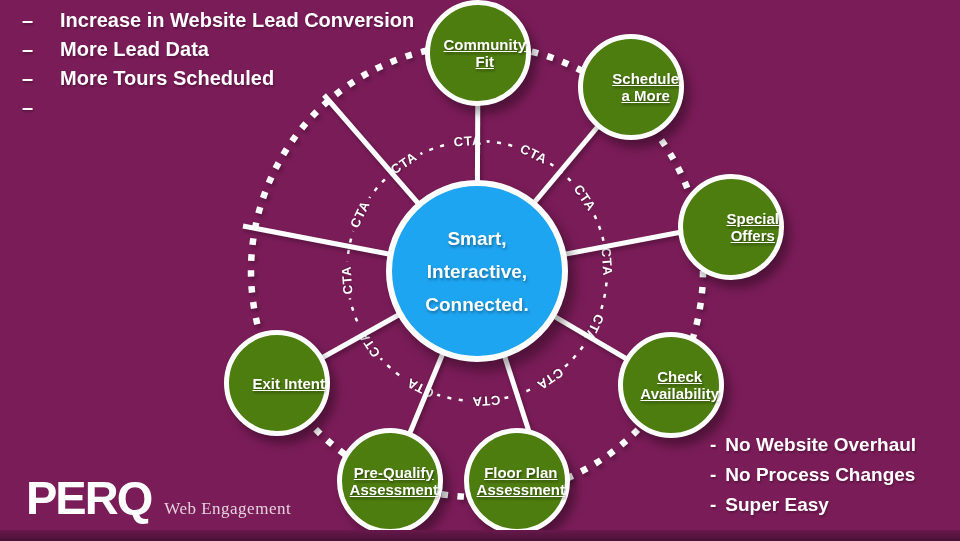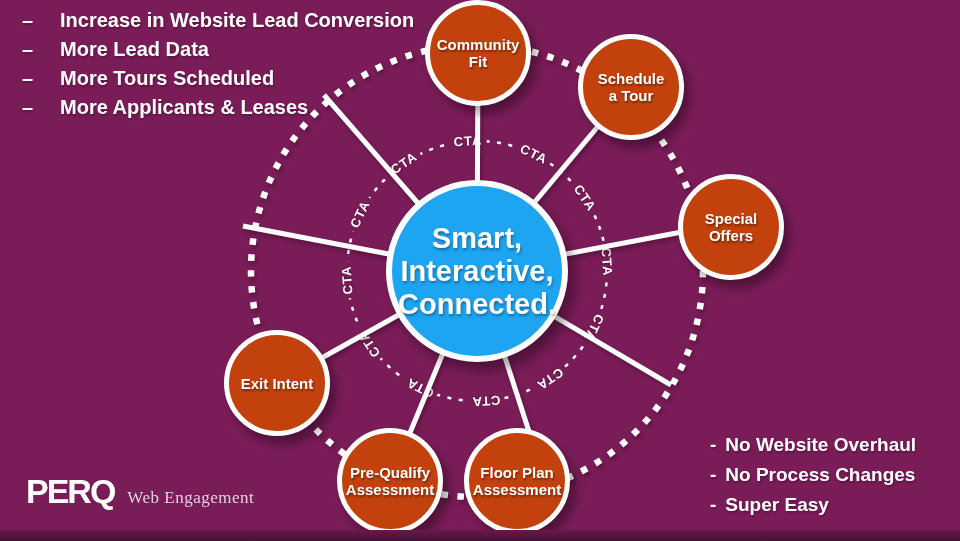"Community" .node { background: #c2410c -> #4d7c0f; justify-content: center -> flex-end; text-decoration: none -> underline }
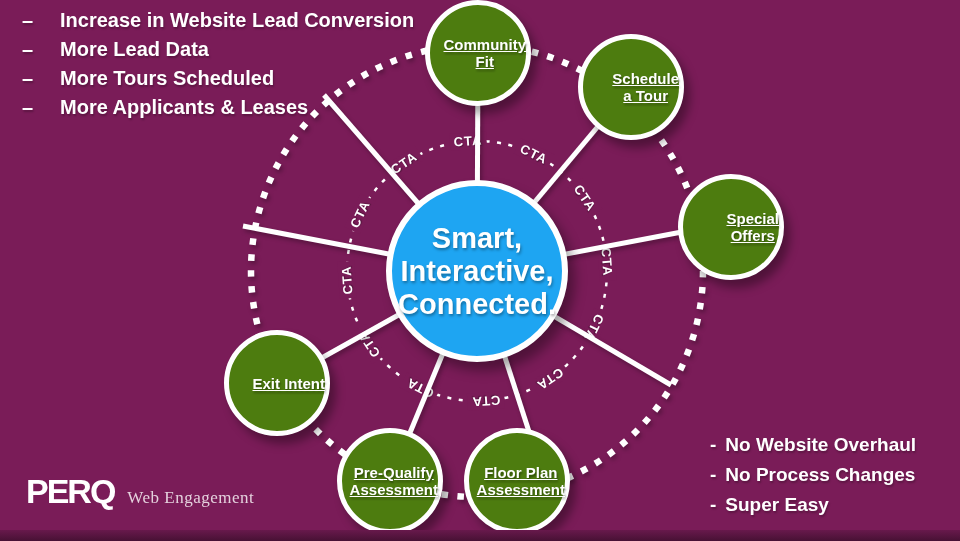"Schedule" span.lbl { text: Tour -> More }
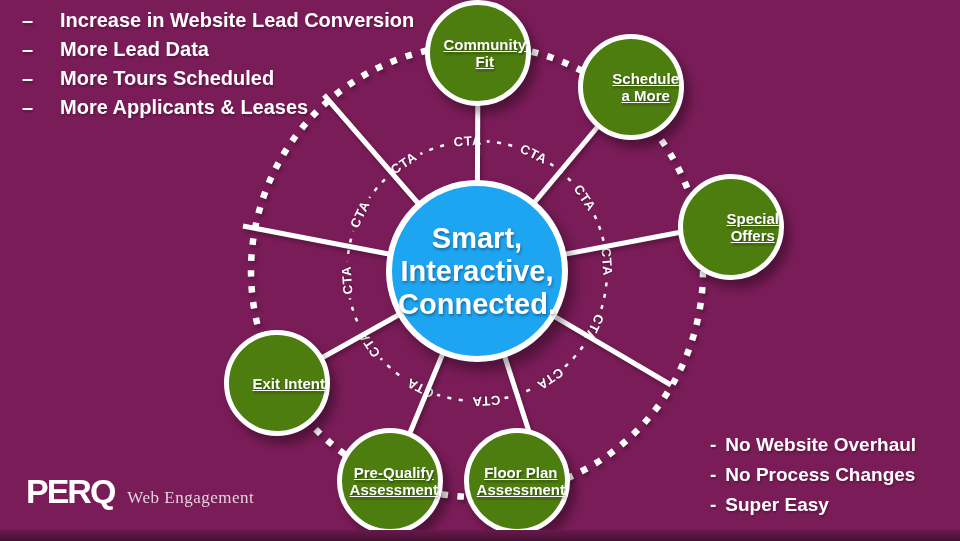"More Applicants & Leases" span { html: <span>More Applicants &amp; Leases</span> -> none }
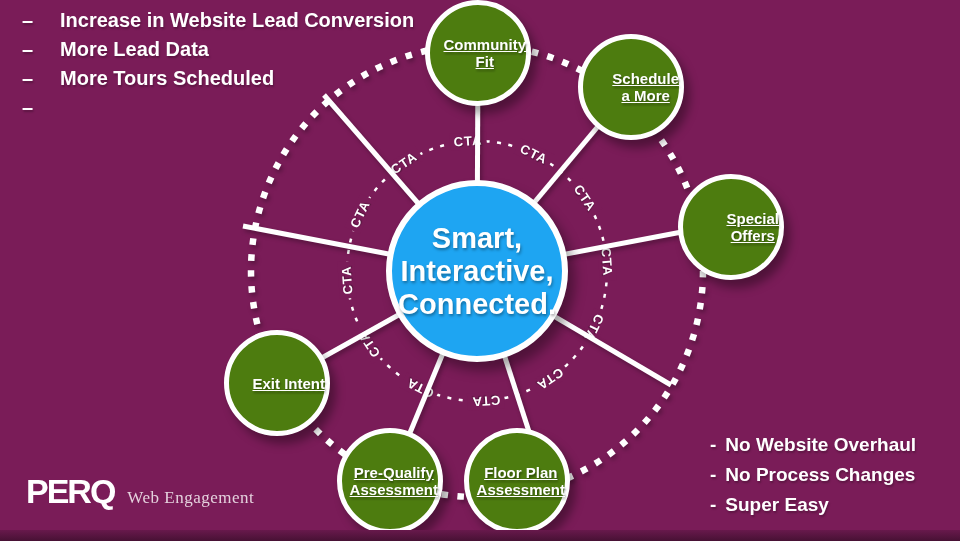"Smart," #hub .lbl { font-size: 29px -> 19px }
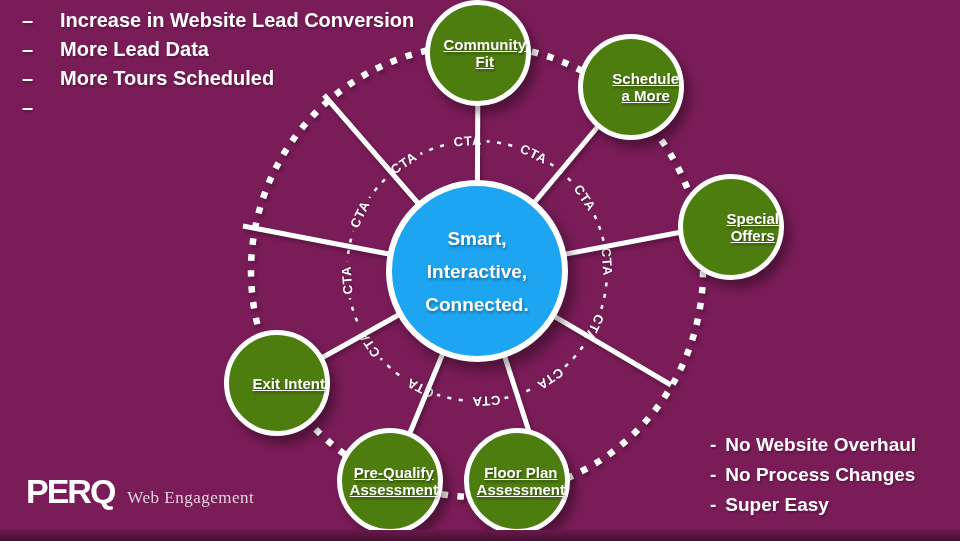"Check" div.node { html: none -> <div> <span>Check Availability</span> </div> }
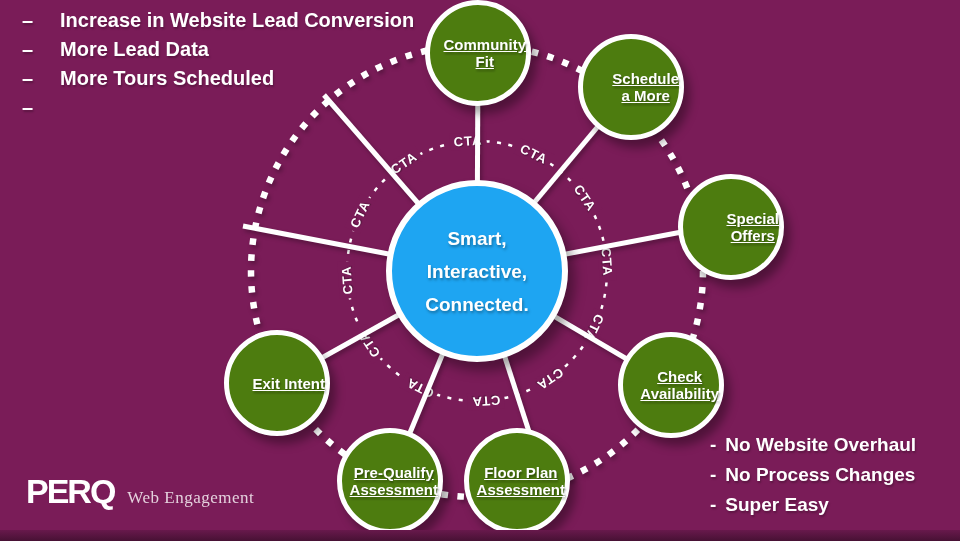"PERQ" #brand .logo { font-size: 34px -> 47px }
